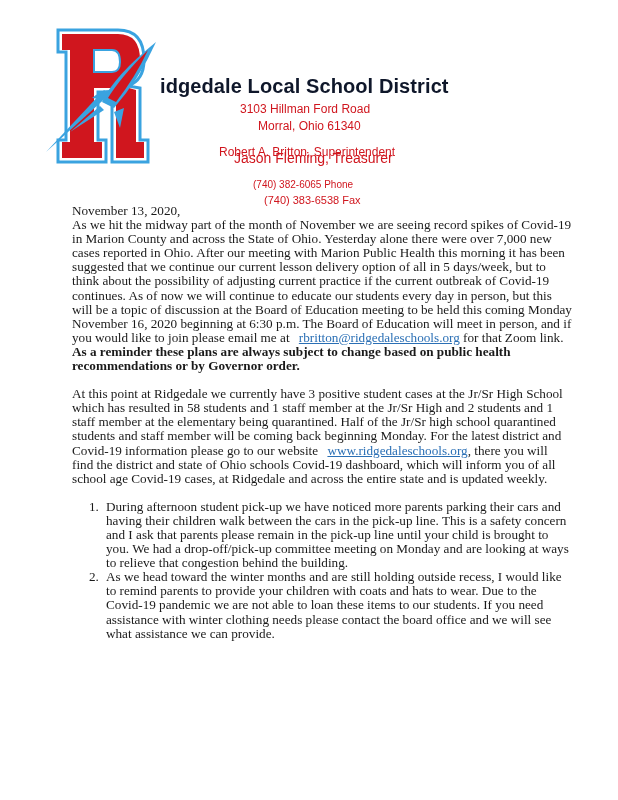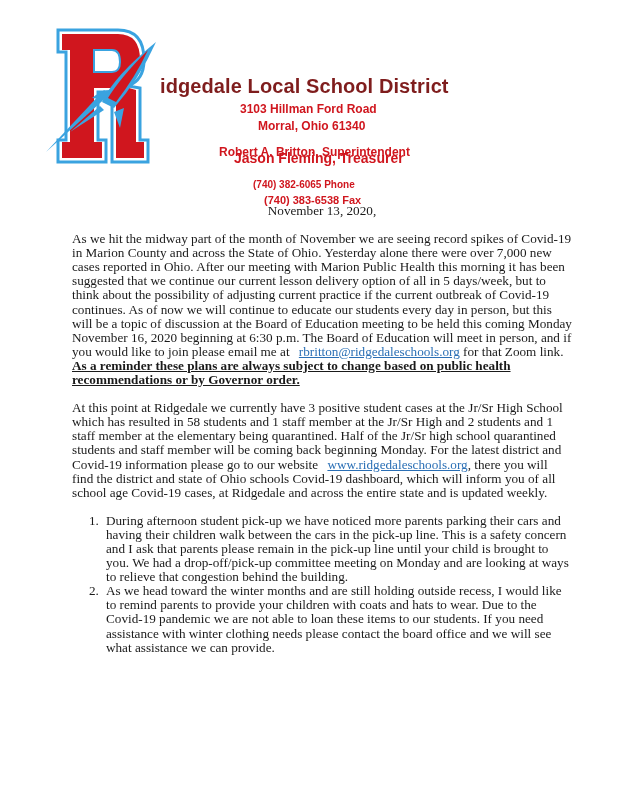"idgedale Local School District" .header-title { color: #7f1d1d -> #0f172a }
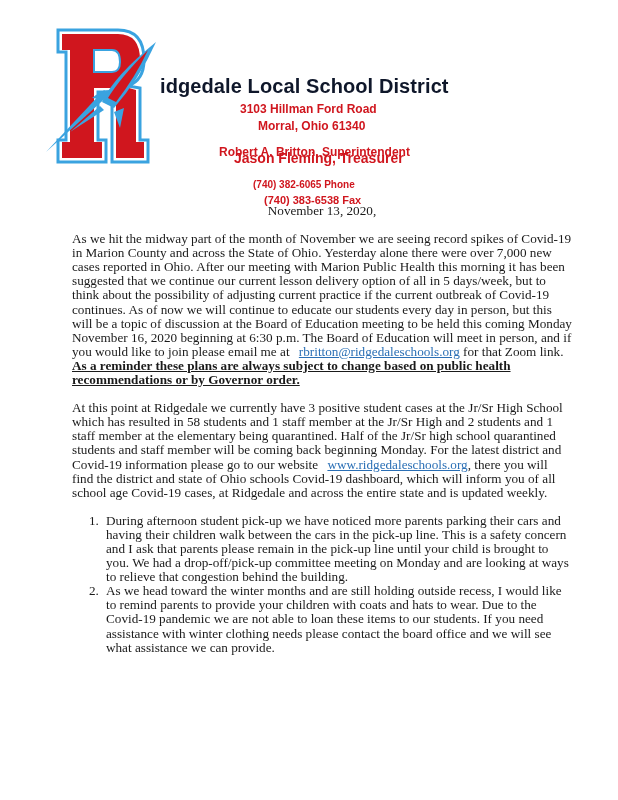"3103 Hillman Ford Road" .header-line { font-weight: bold -> normal }
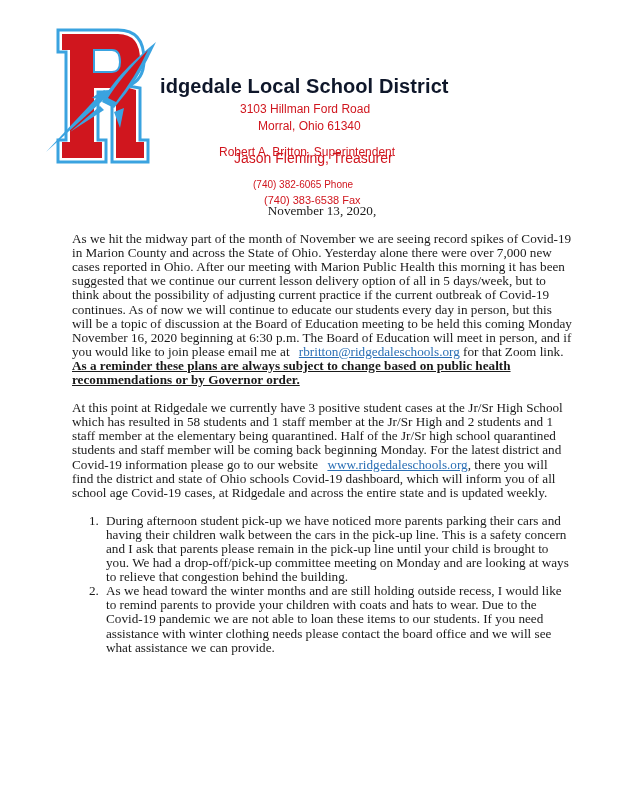"November 13, 2020," .letter .date { margin-bottom: 14px -> 0; text-align: center -> none }
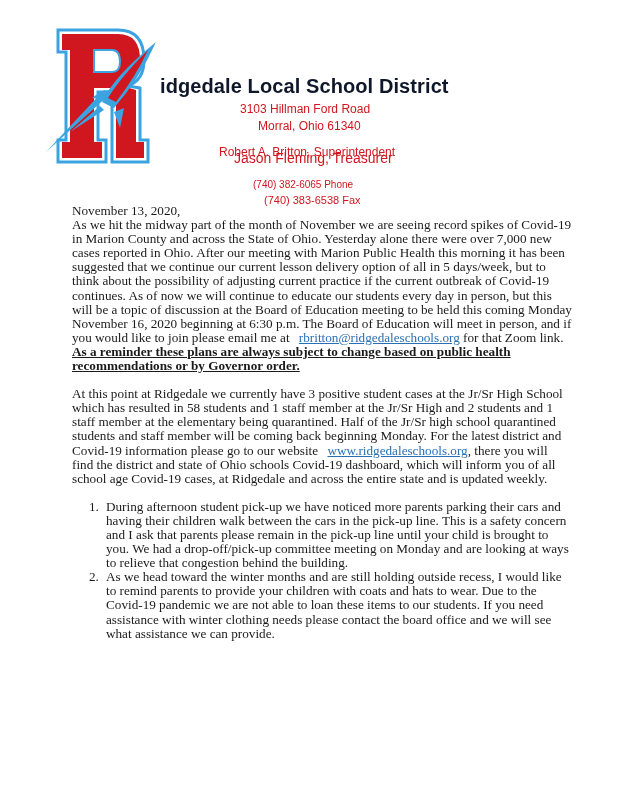"As a reminder these plans" .letter .emph { text-decoration: underline -> none }
